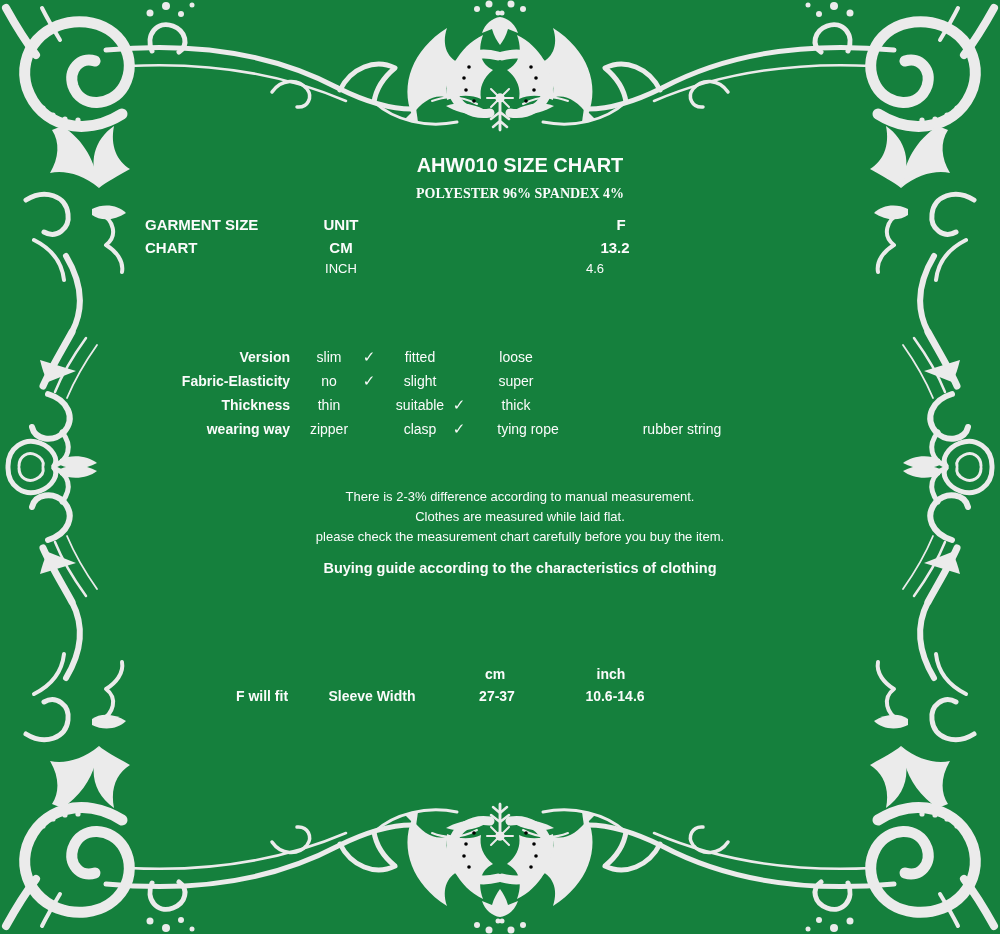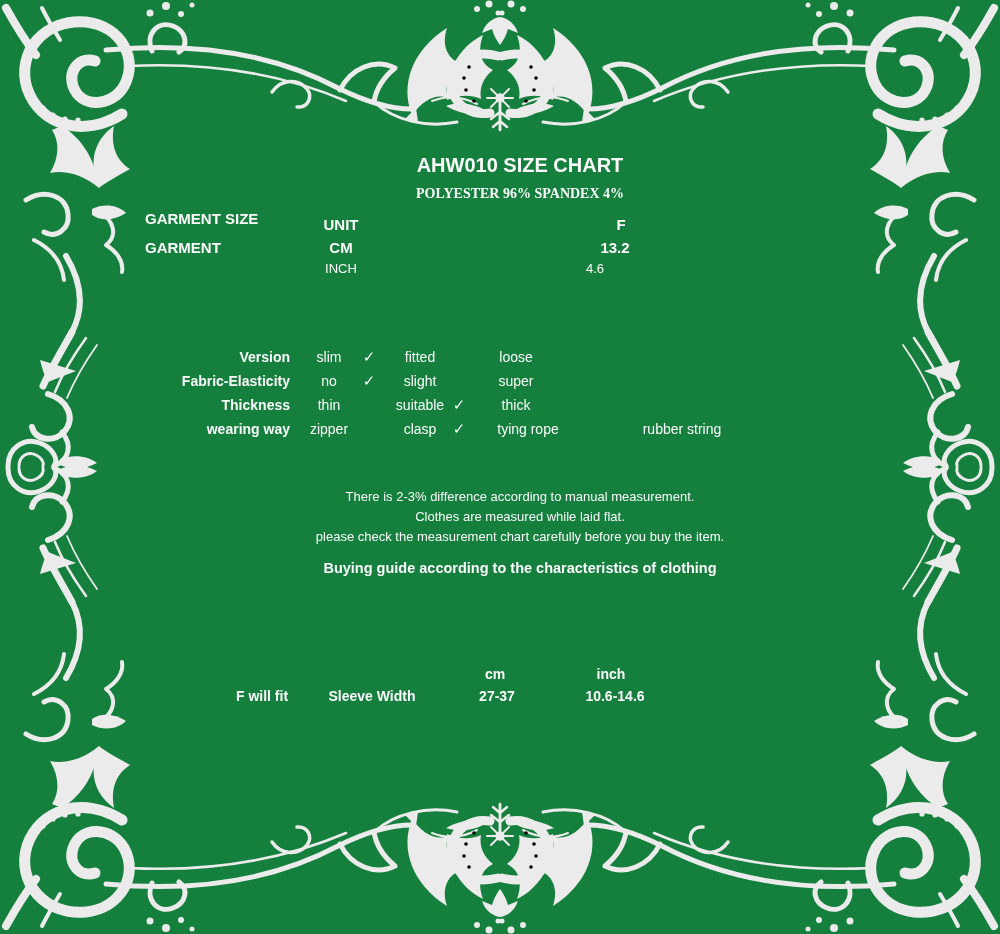"GARMENT SIZE" div.txt { top: 208px -> 214px }
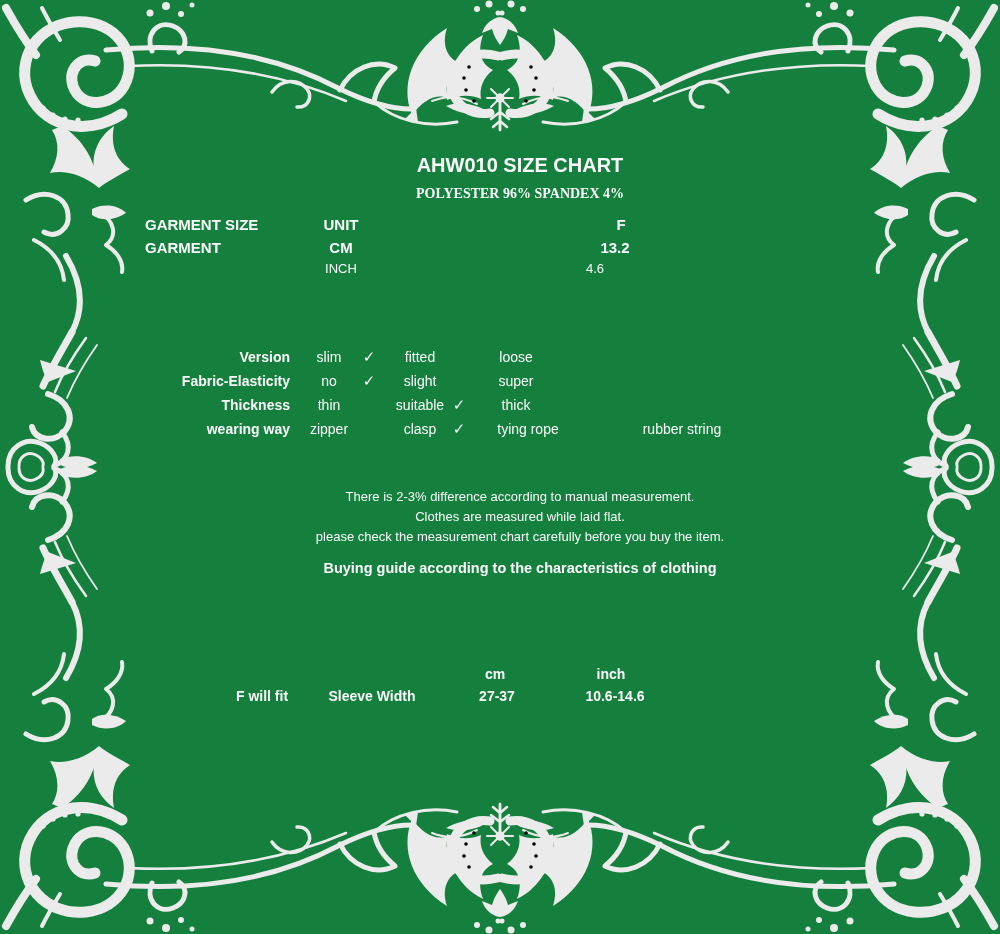"GARMENT" div.txt { text: GARMENT -> CHART }
